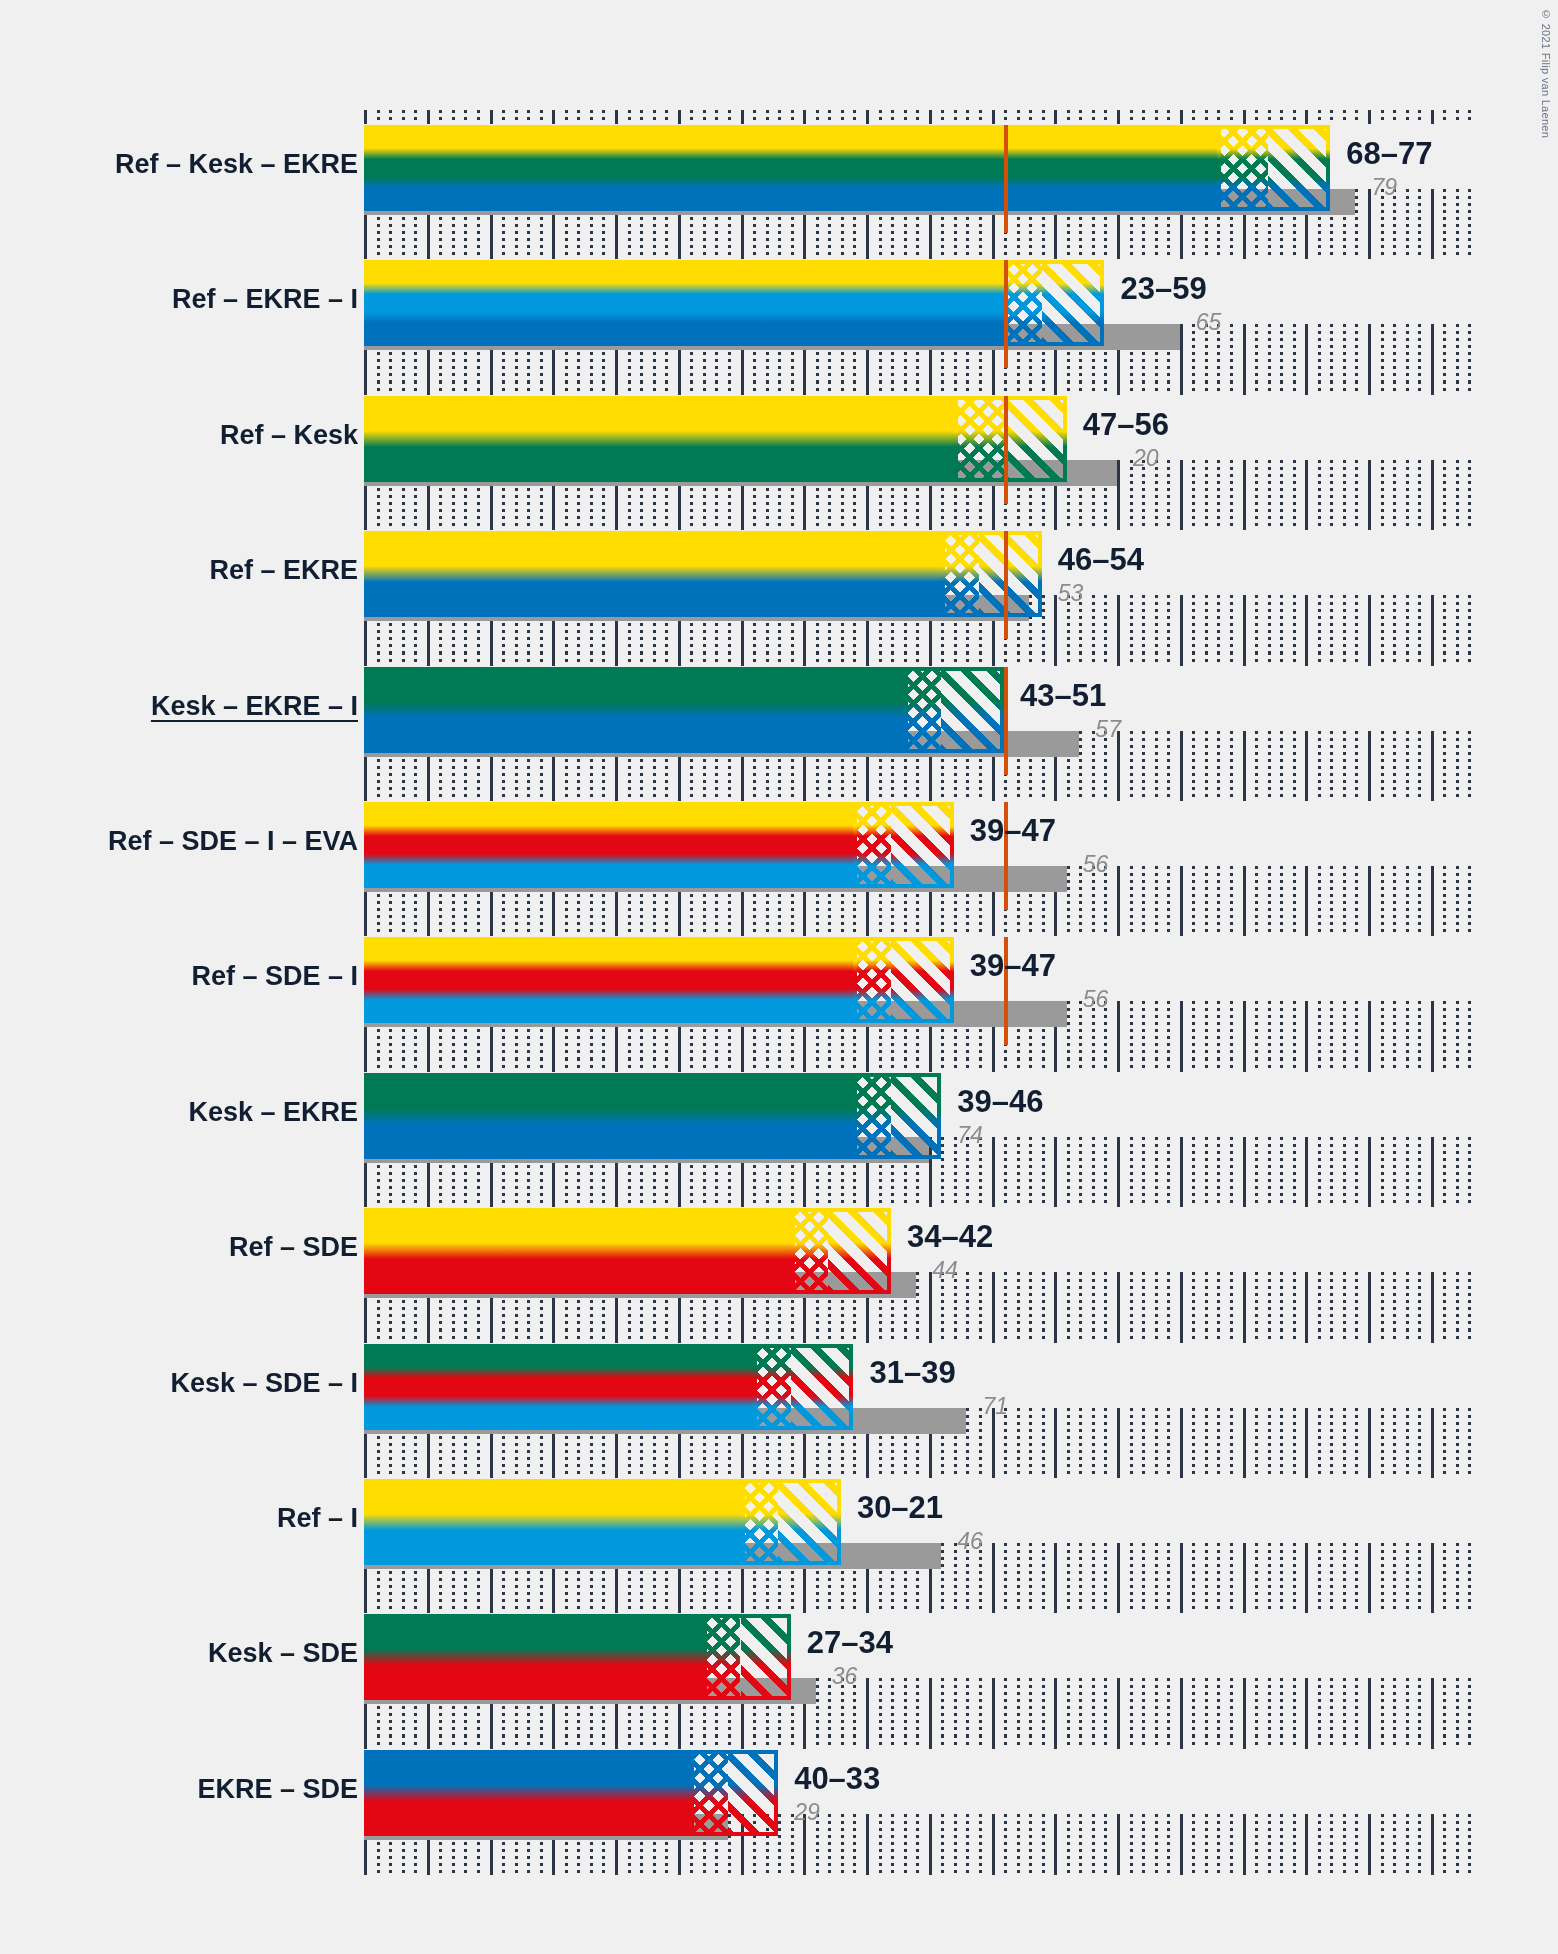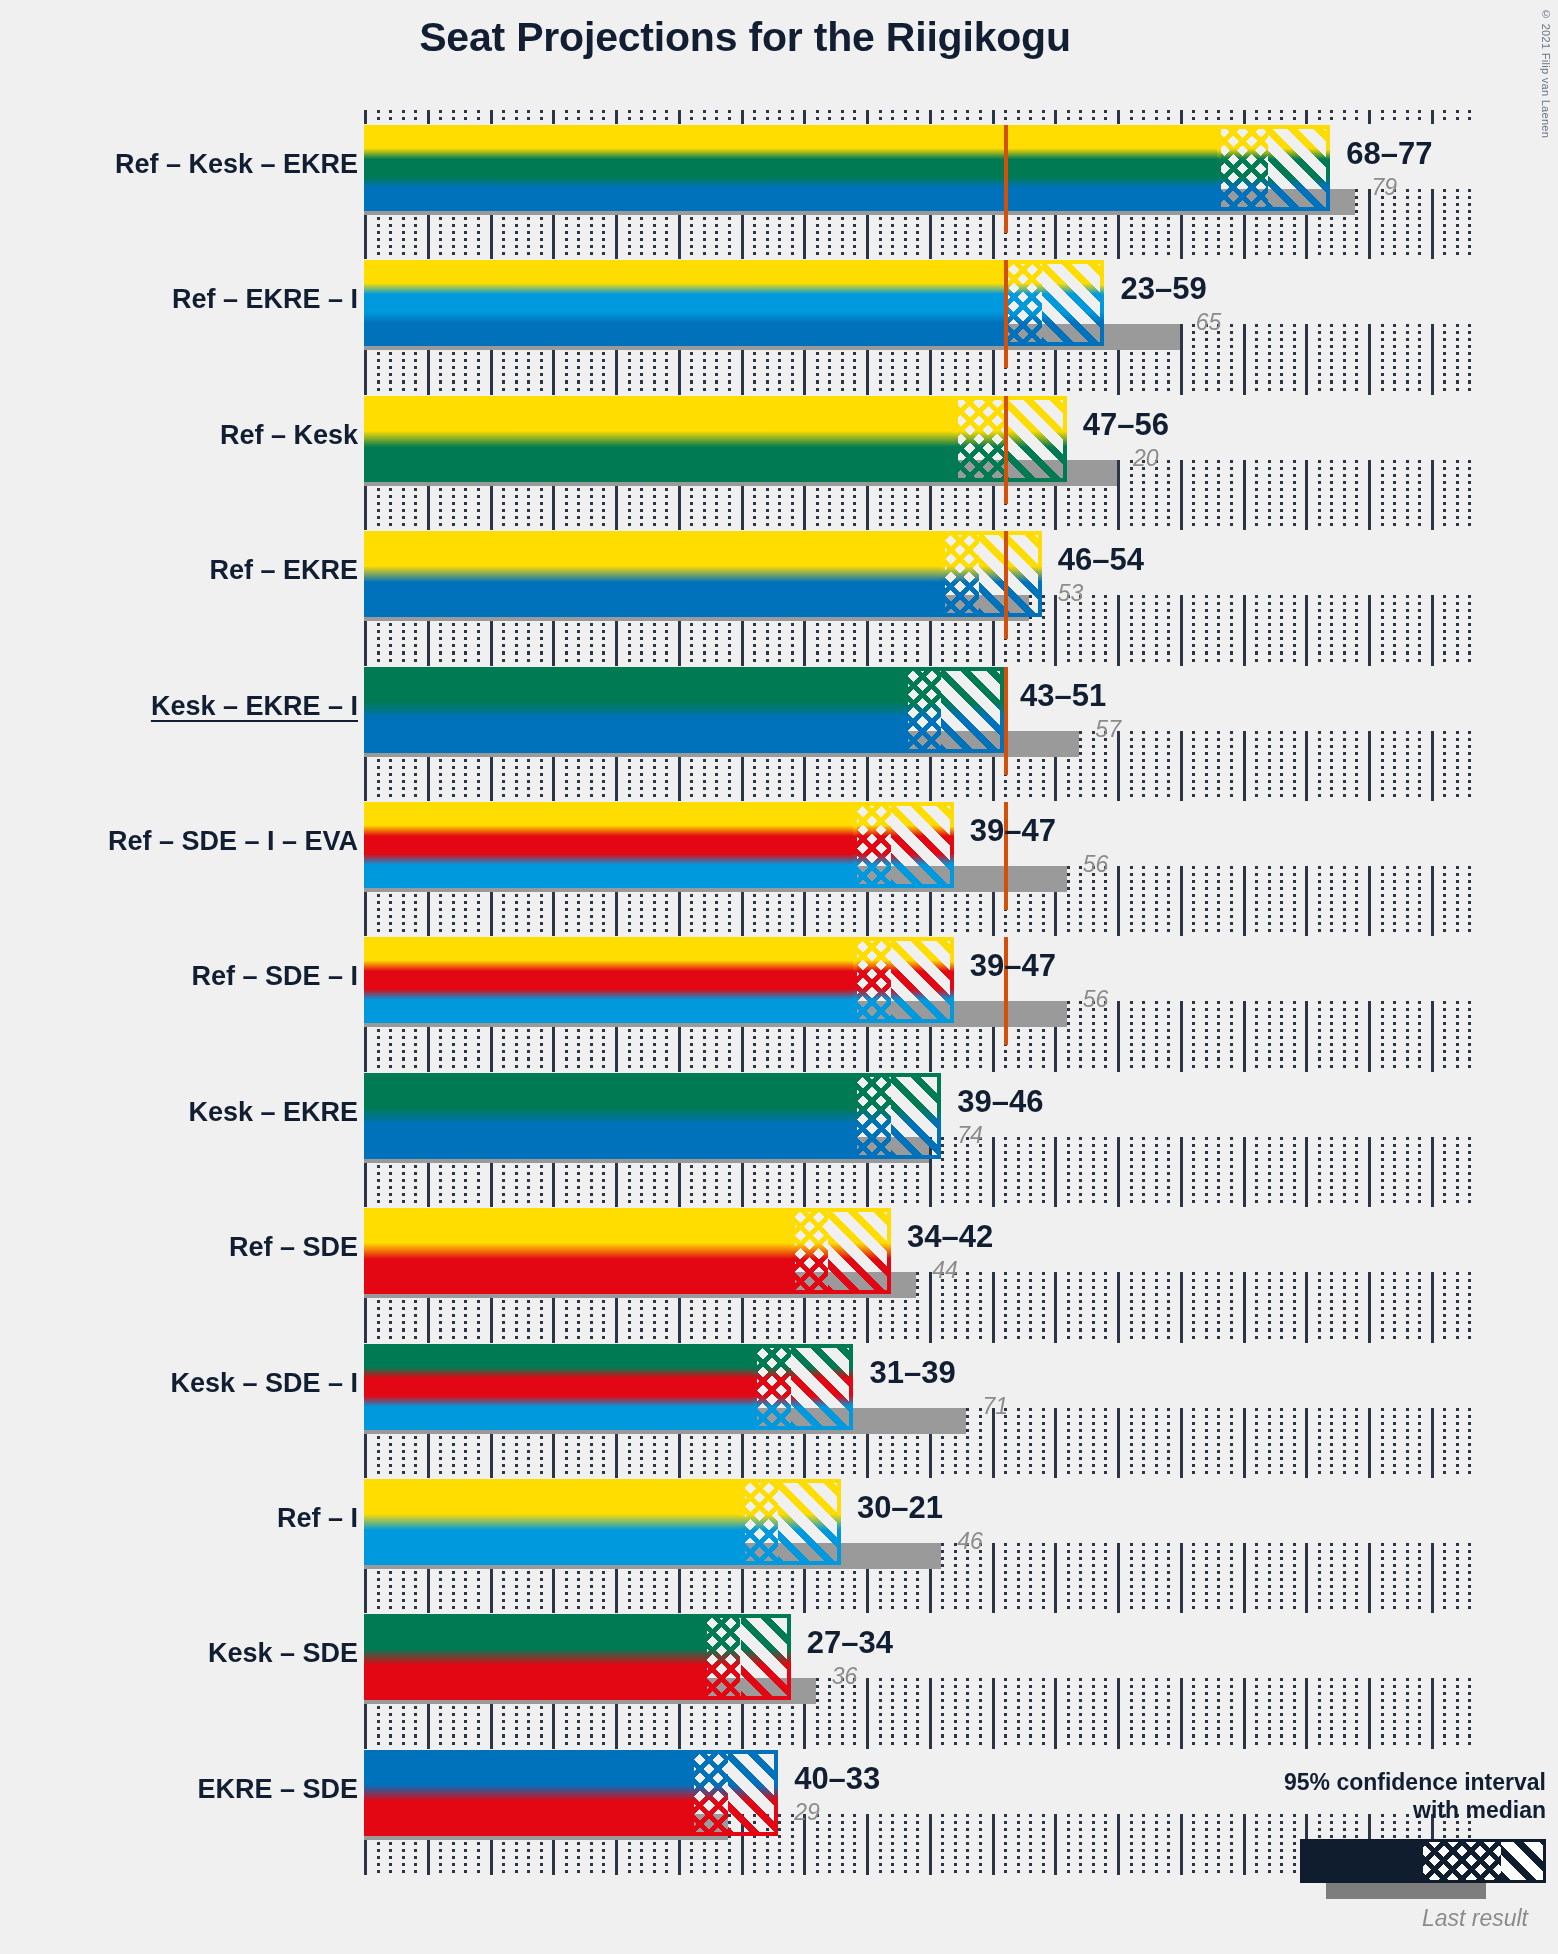"Seat Projections for the Riigikogu" div.title { html: <div>Seat Projections for the Riigikogu</div> -> none }
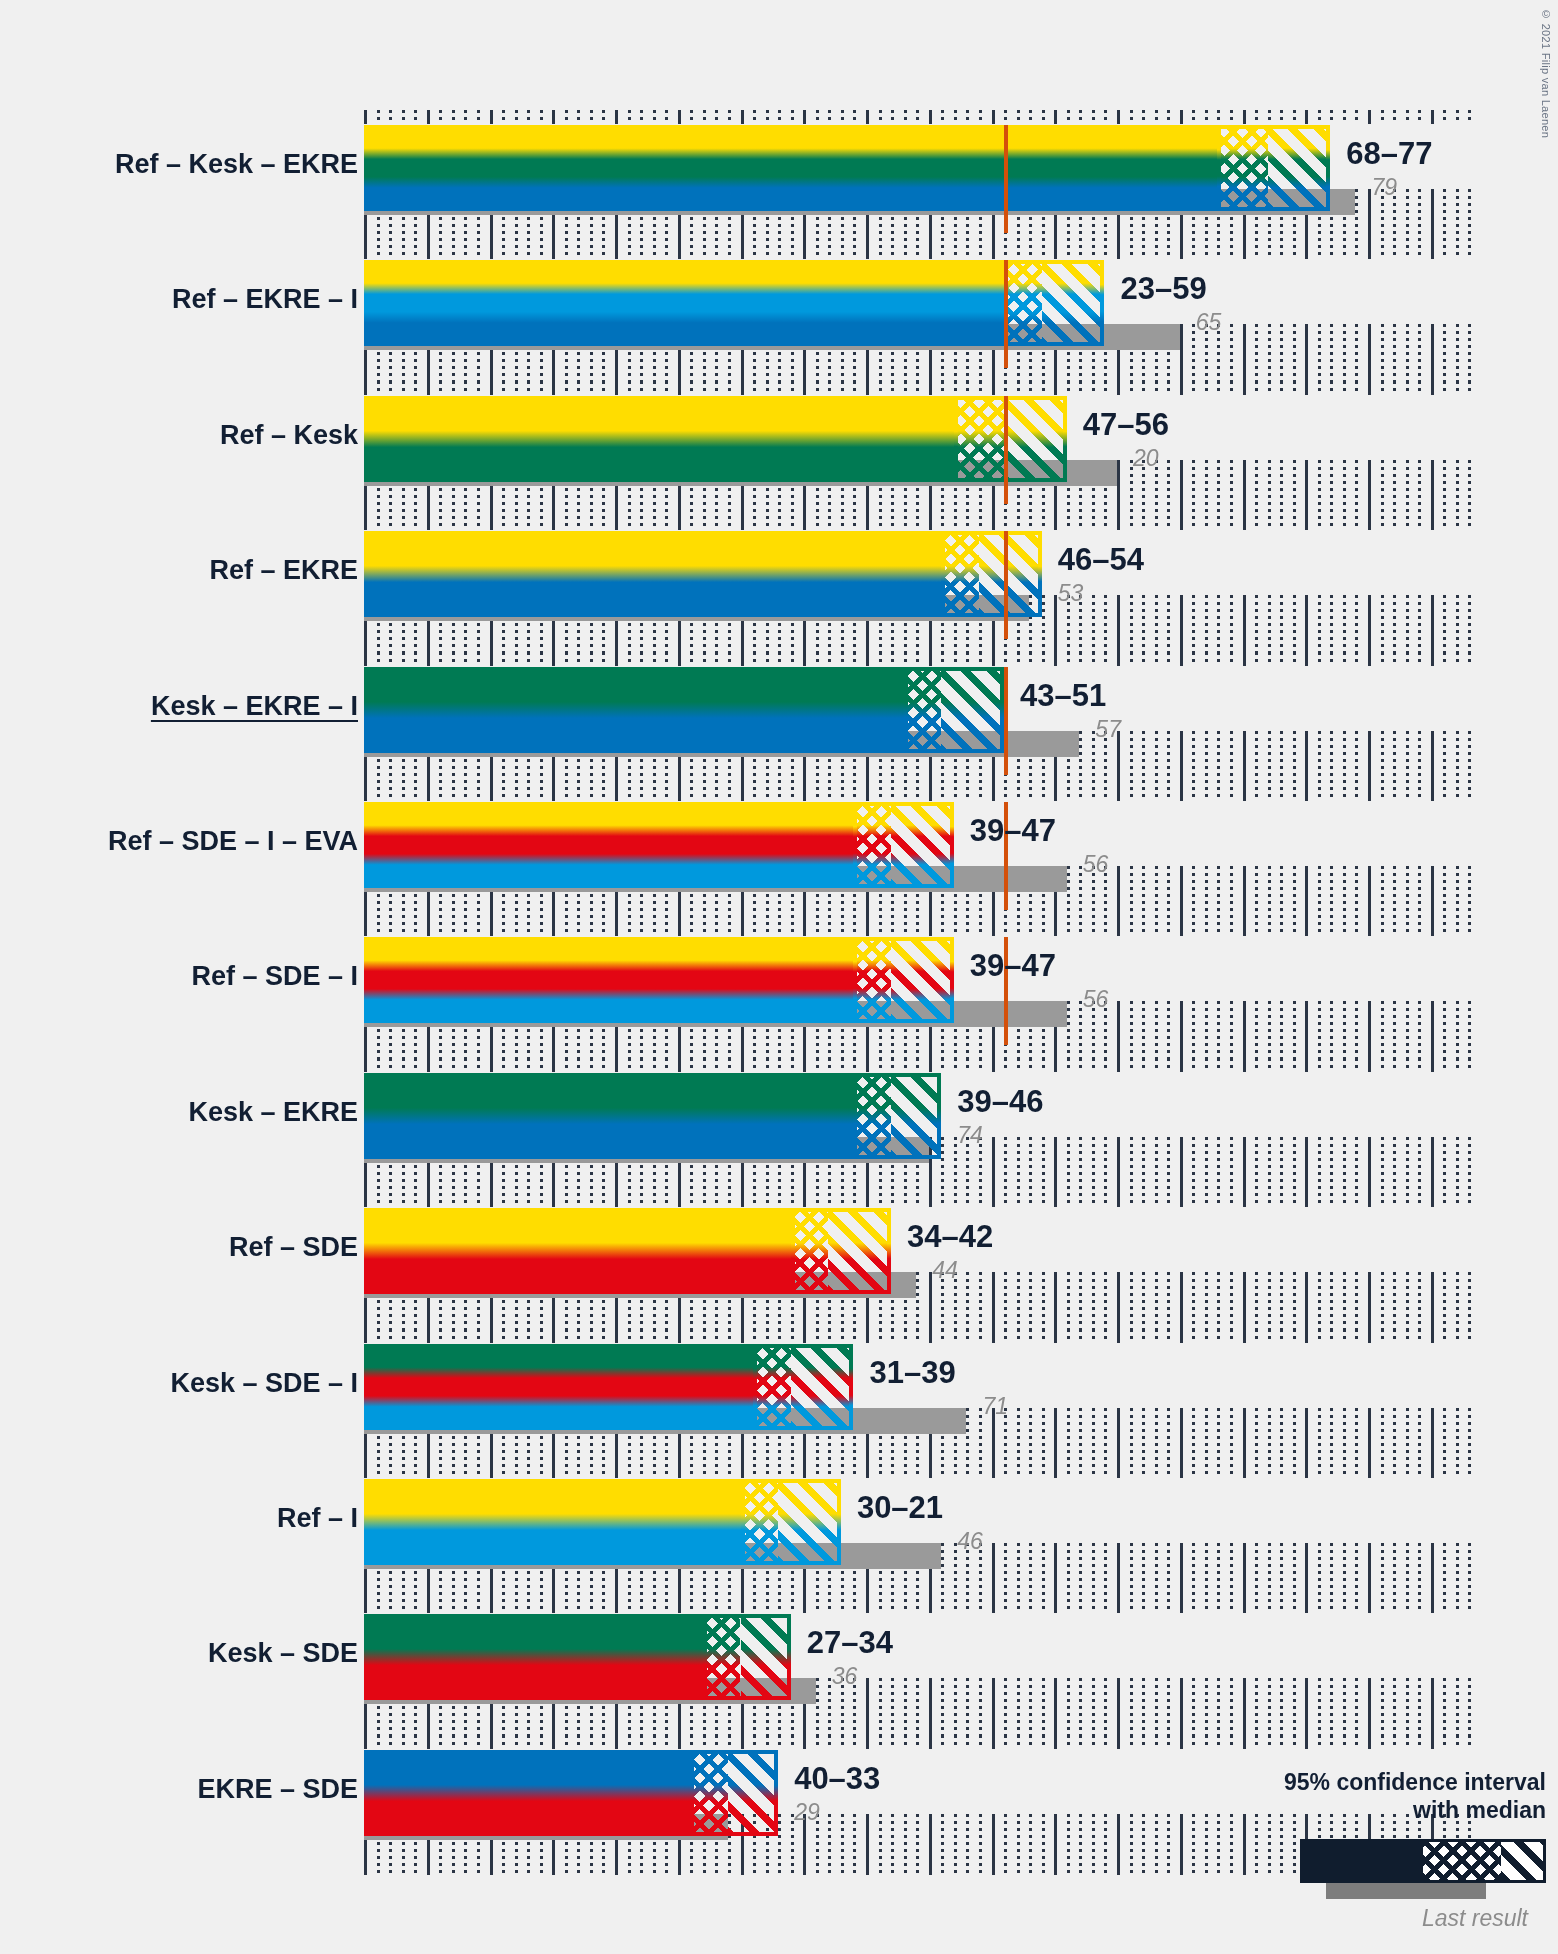"95% confidence interval" div.legend { html: <div> <div>95% confidence interval</div> <div>with median</div> <div> <div></div> <div></div> </div> <div> <div></div> </div> <div>Last result</div> </div> -> none }
